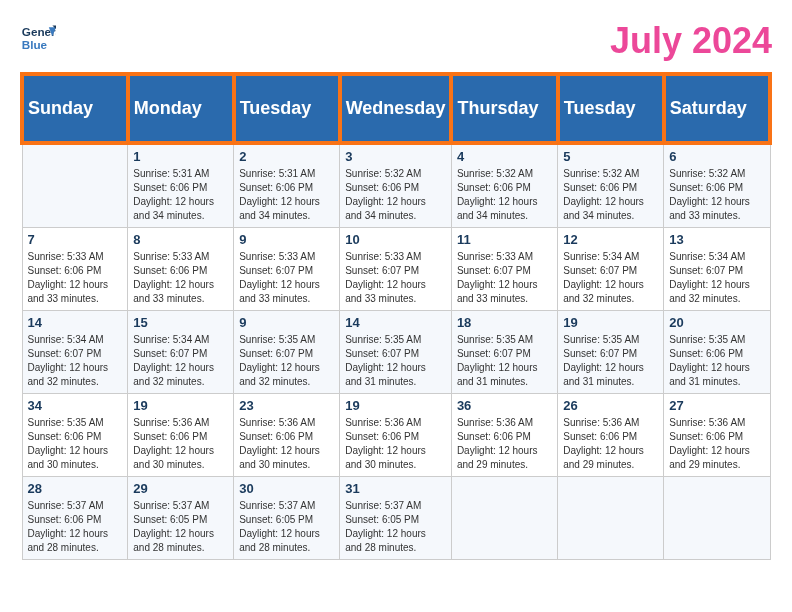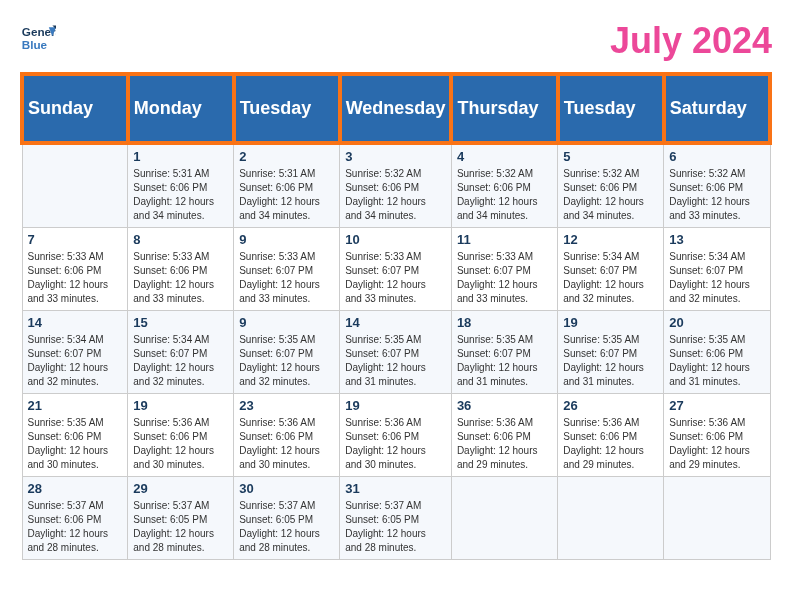"21" span.day-num { text: 21 -> 34 }
